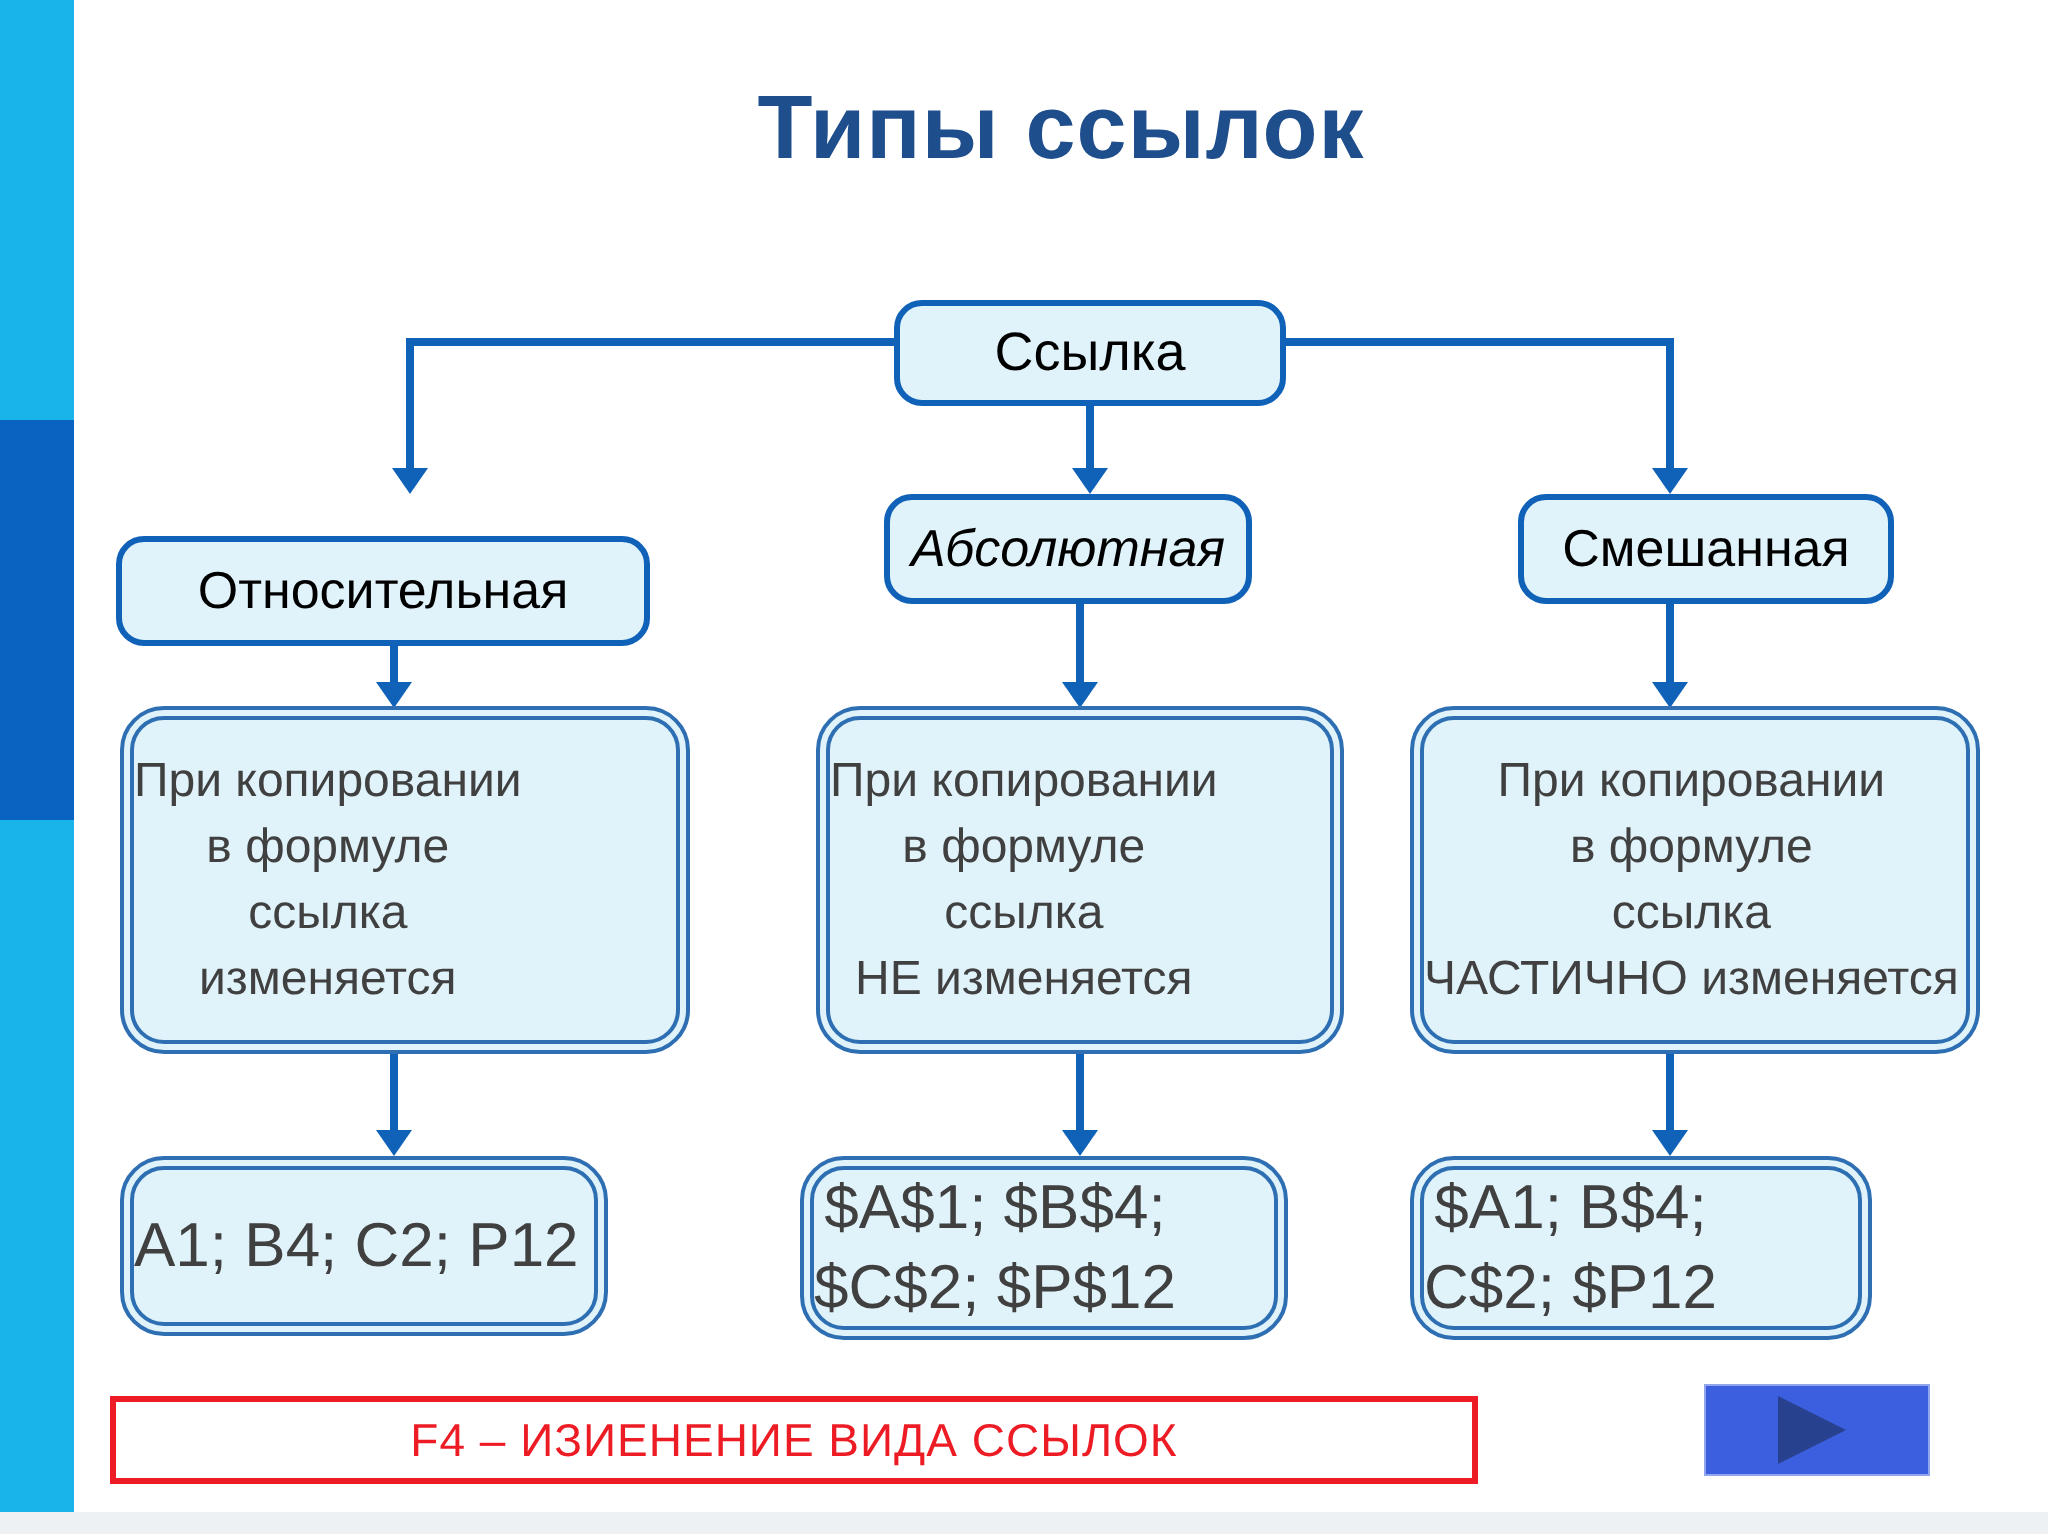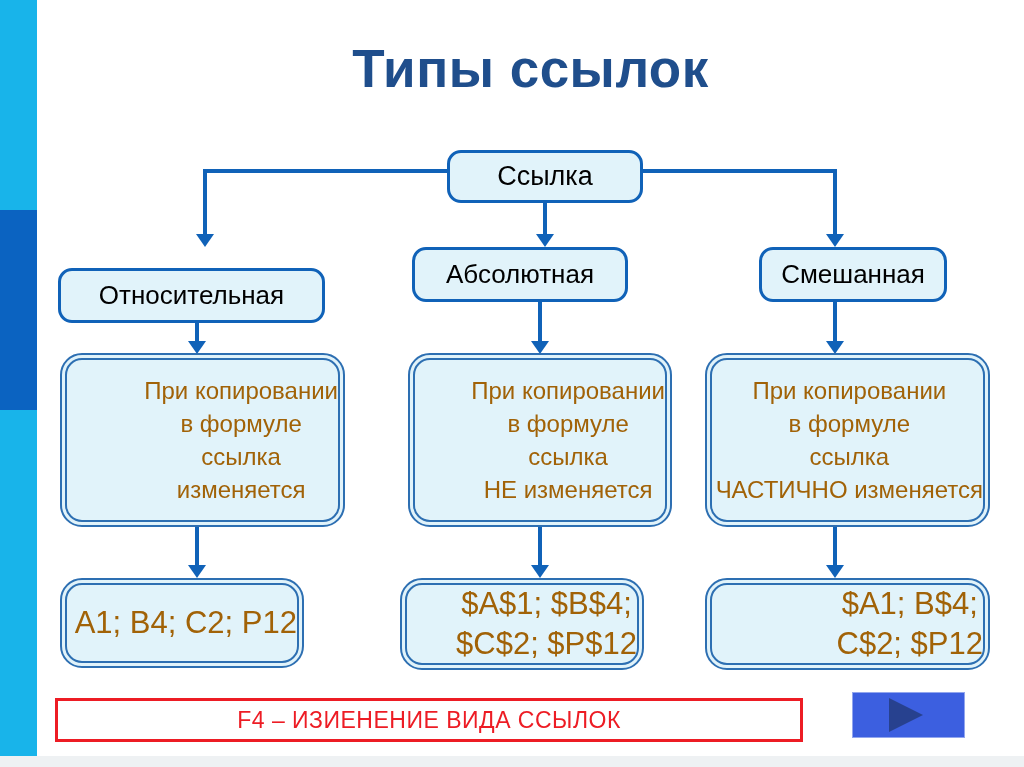"Типы ссылок" .title { font-size: 53px -> 45px }
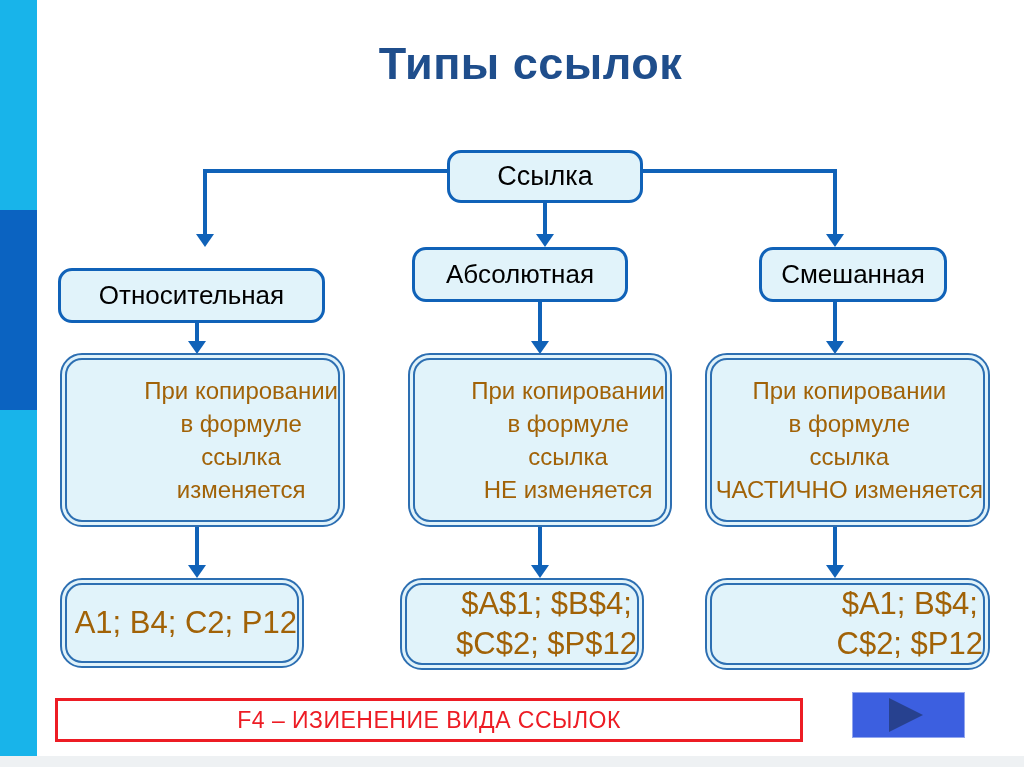"Абсолютная" .node-l2-b { font-style: none -> italic; left: 412px -> 442px; width: 216px -> 184px }
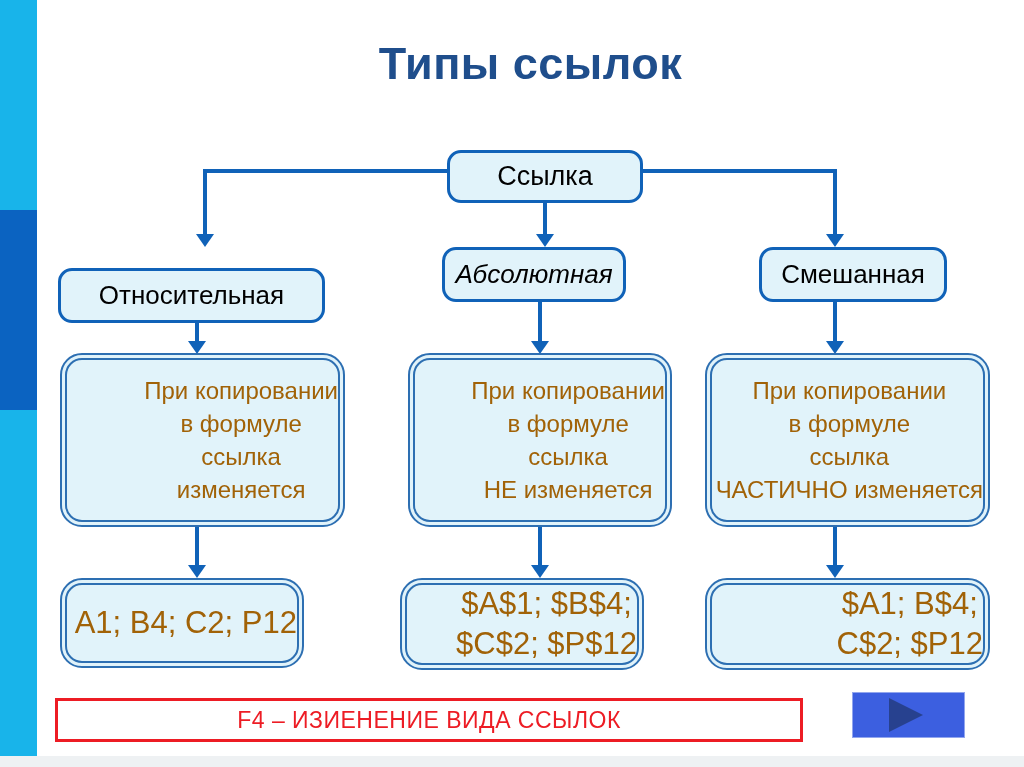"При копировании" .dblbox { color: #a16207 -> #404040; justify-content: flex-end -> flex-start }
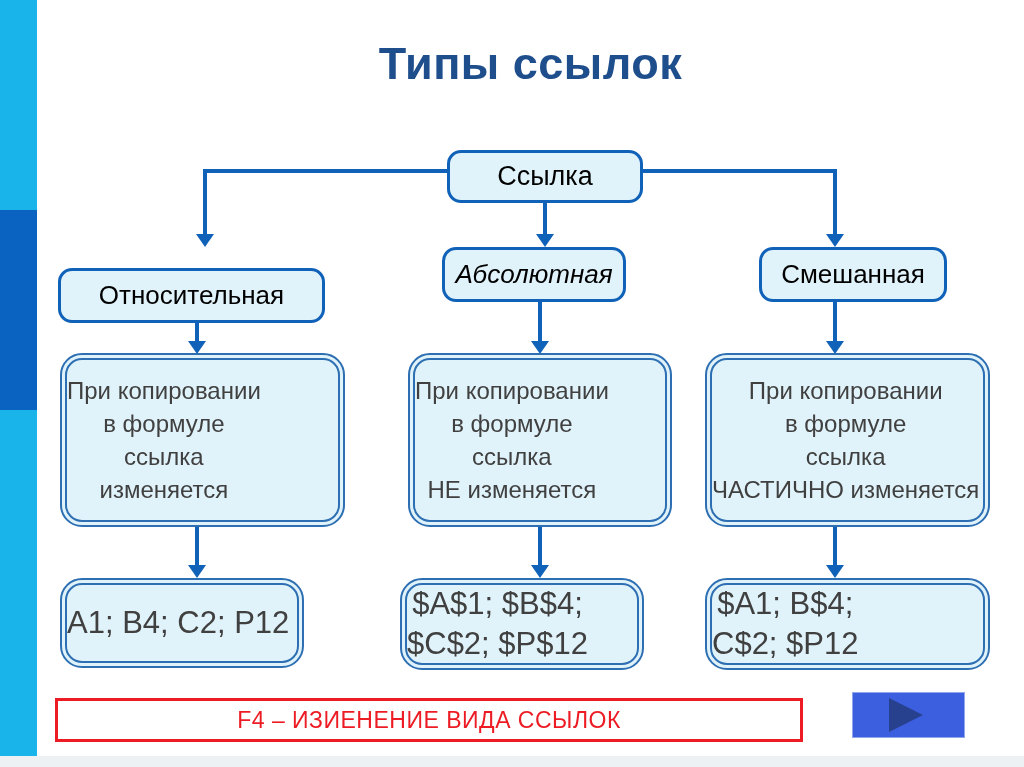"$A1; B$4;" .examp-c { width: 285px -> 231px }
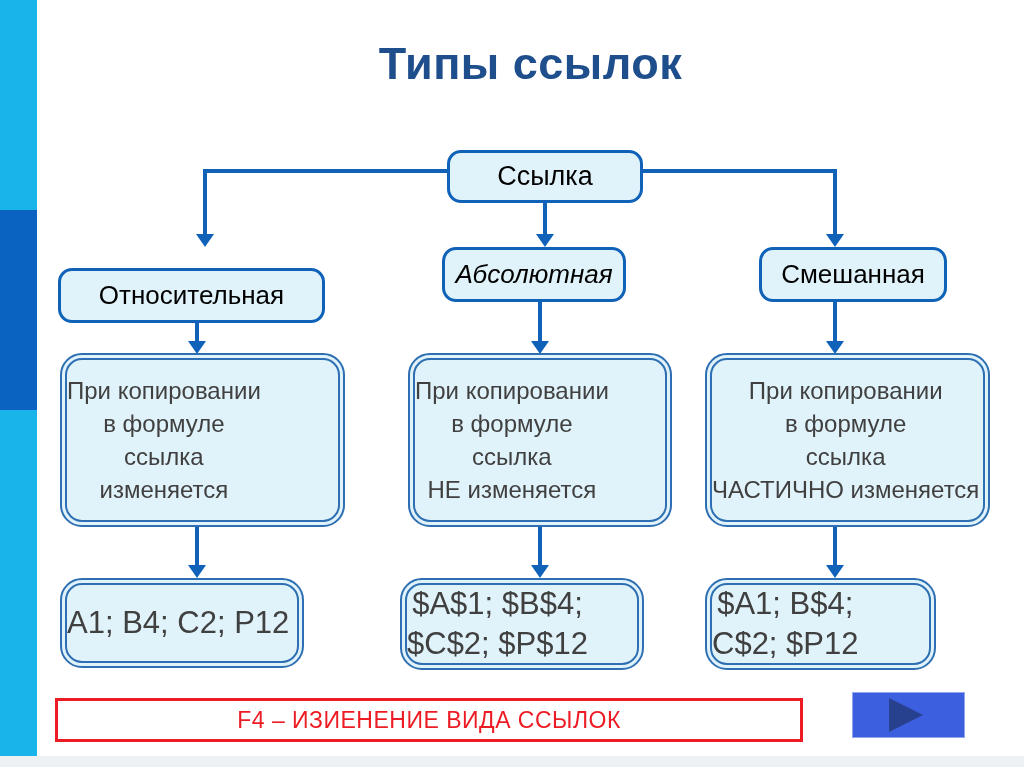"F4 – ИЗИЕНЕНИЕ ВИДА ССЫЛОК" .banner { width: 748px -> 684px }
